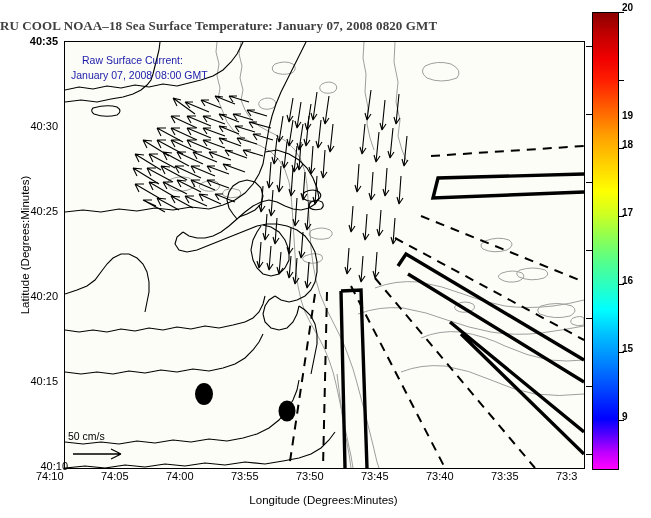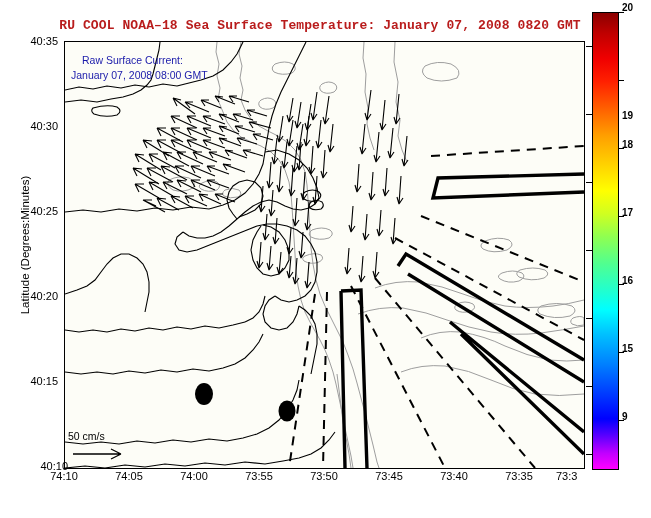"RU COOL NOAA–18 Sea Surface" .fig-title { color: #b91c1c -> #404040; font-family: Liberation Mono, monospace -> Liberation Serif, serif; text-align: center -> none }
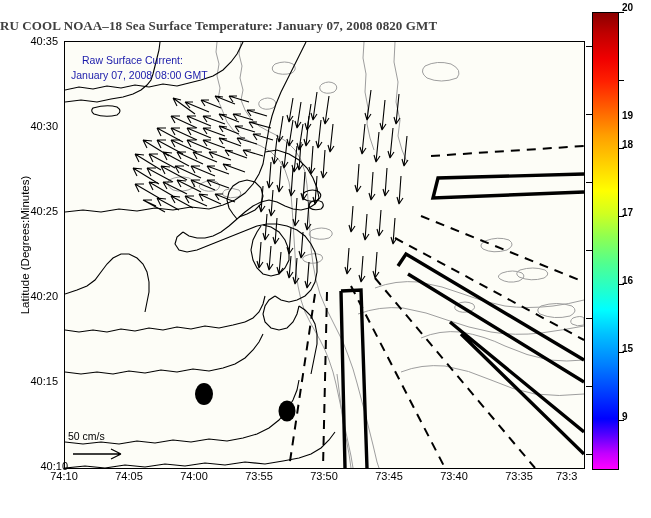"40:35" div.tick-label { font-weight: none -> bold }
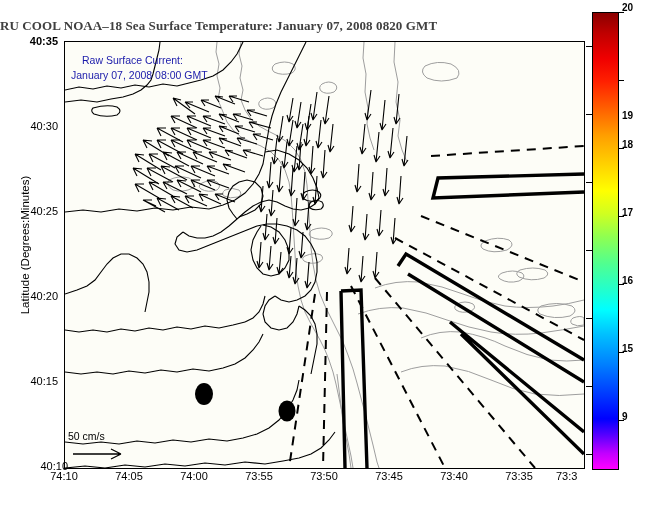"74:10" .xtick { text-align: center -> none }
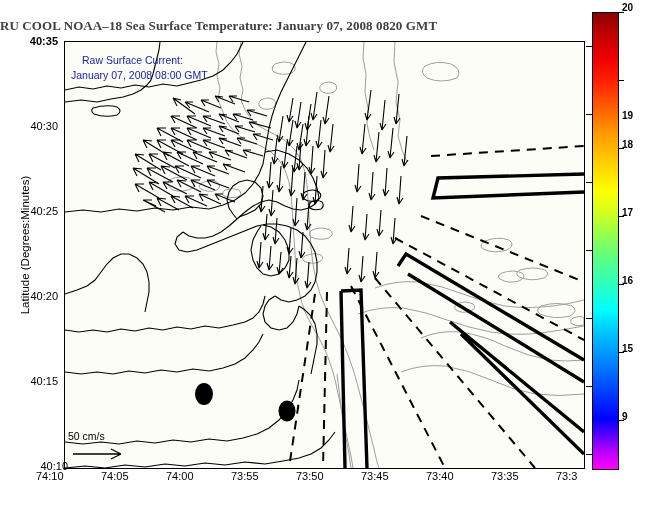"Longitude (Degrees:Minutes)" div.axis-title-x { html: none -> <div>Longitude (Degrees:Minutes)</div> }
